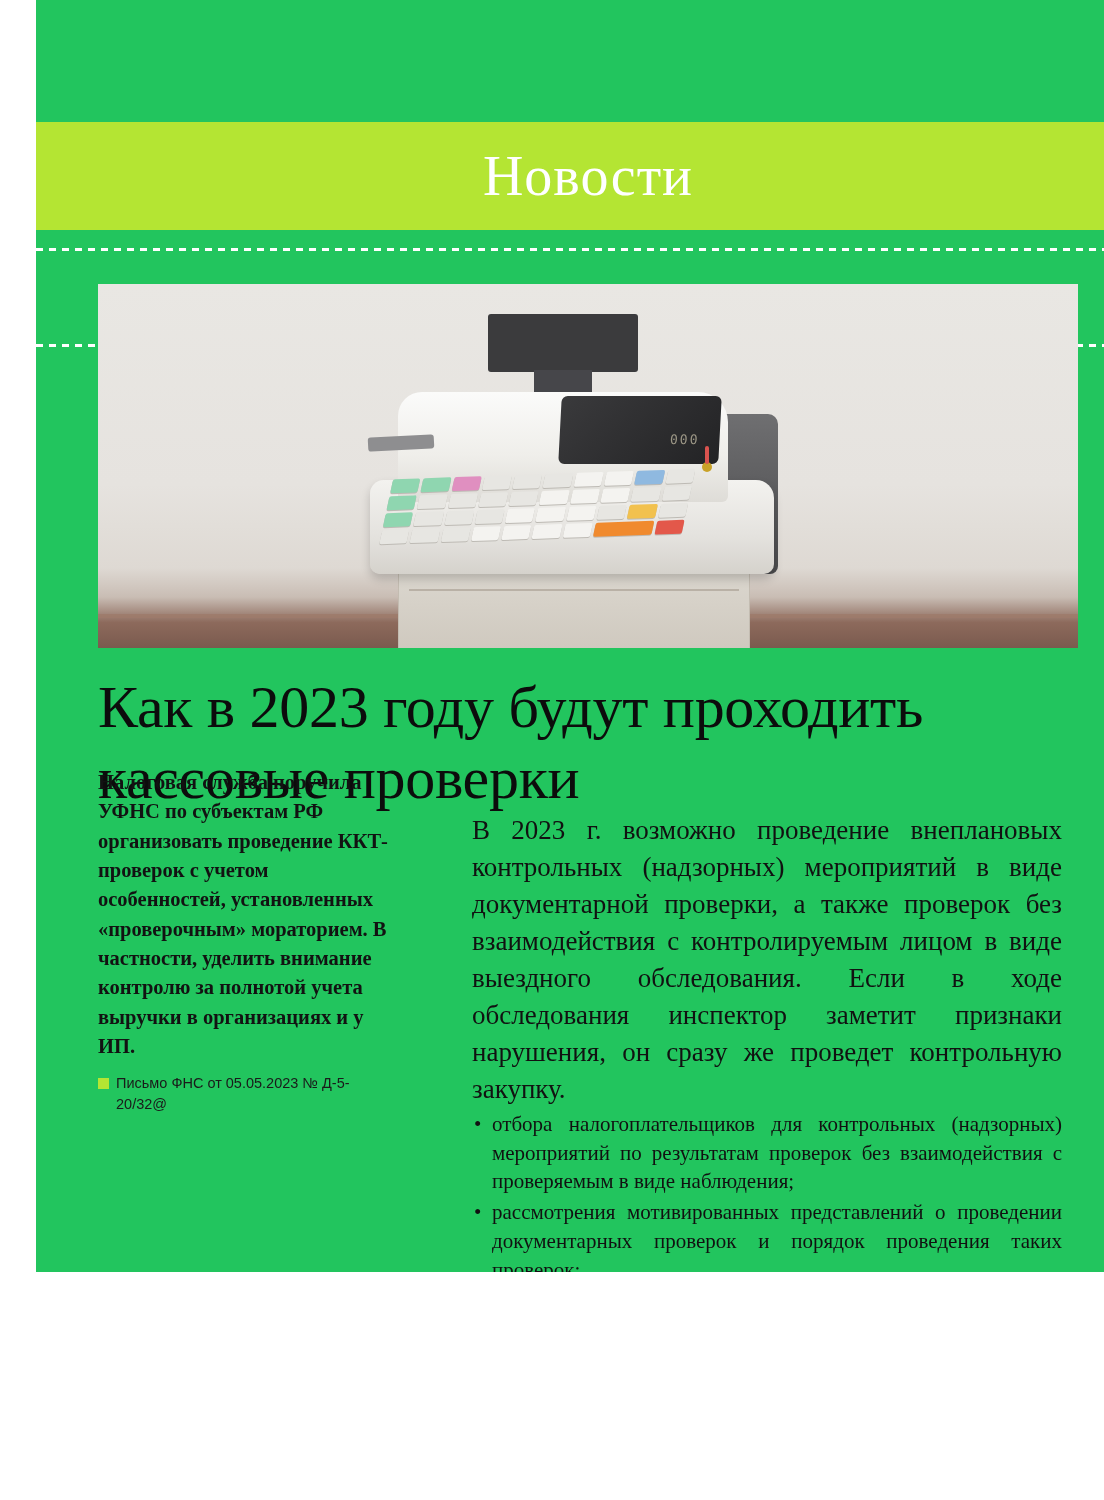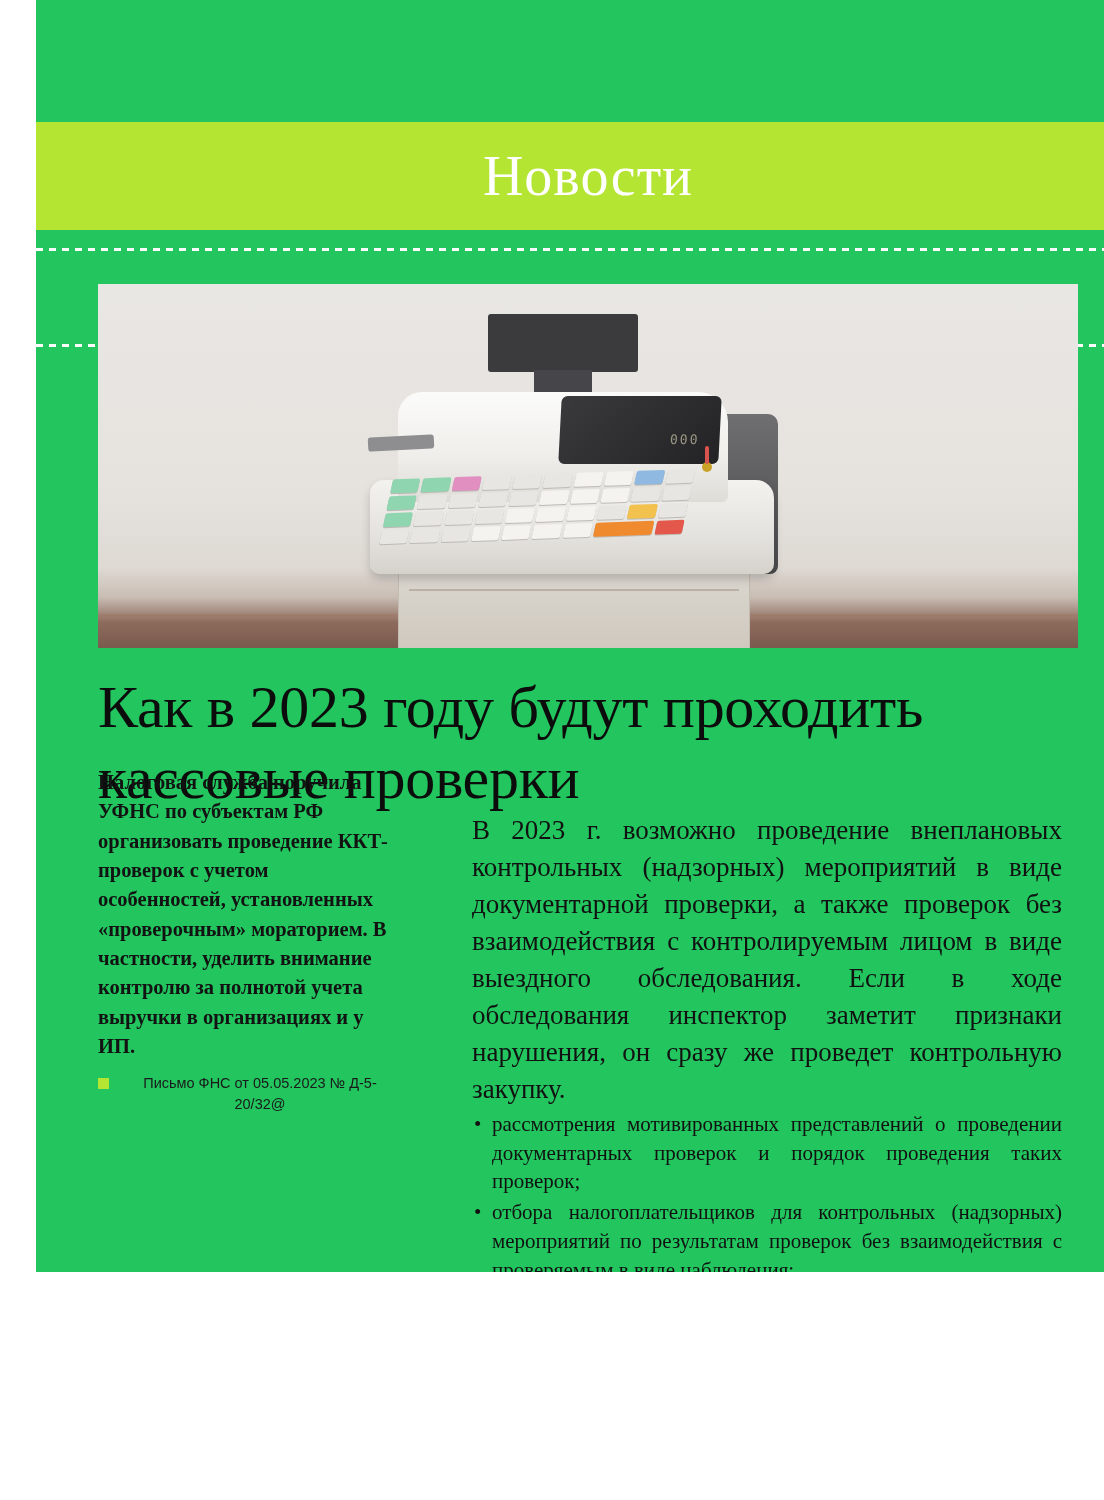"Письмо ФНС от 05.05.2023 №" .source { gap: 13px -> 7px; text-align: center -> none }
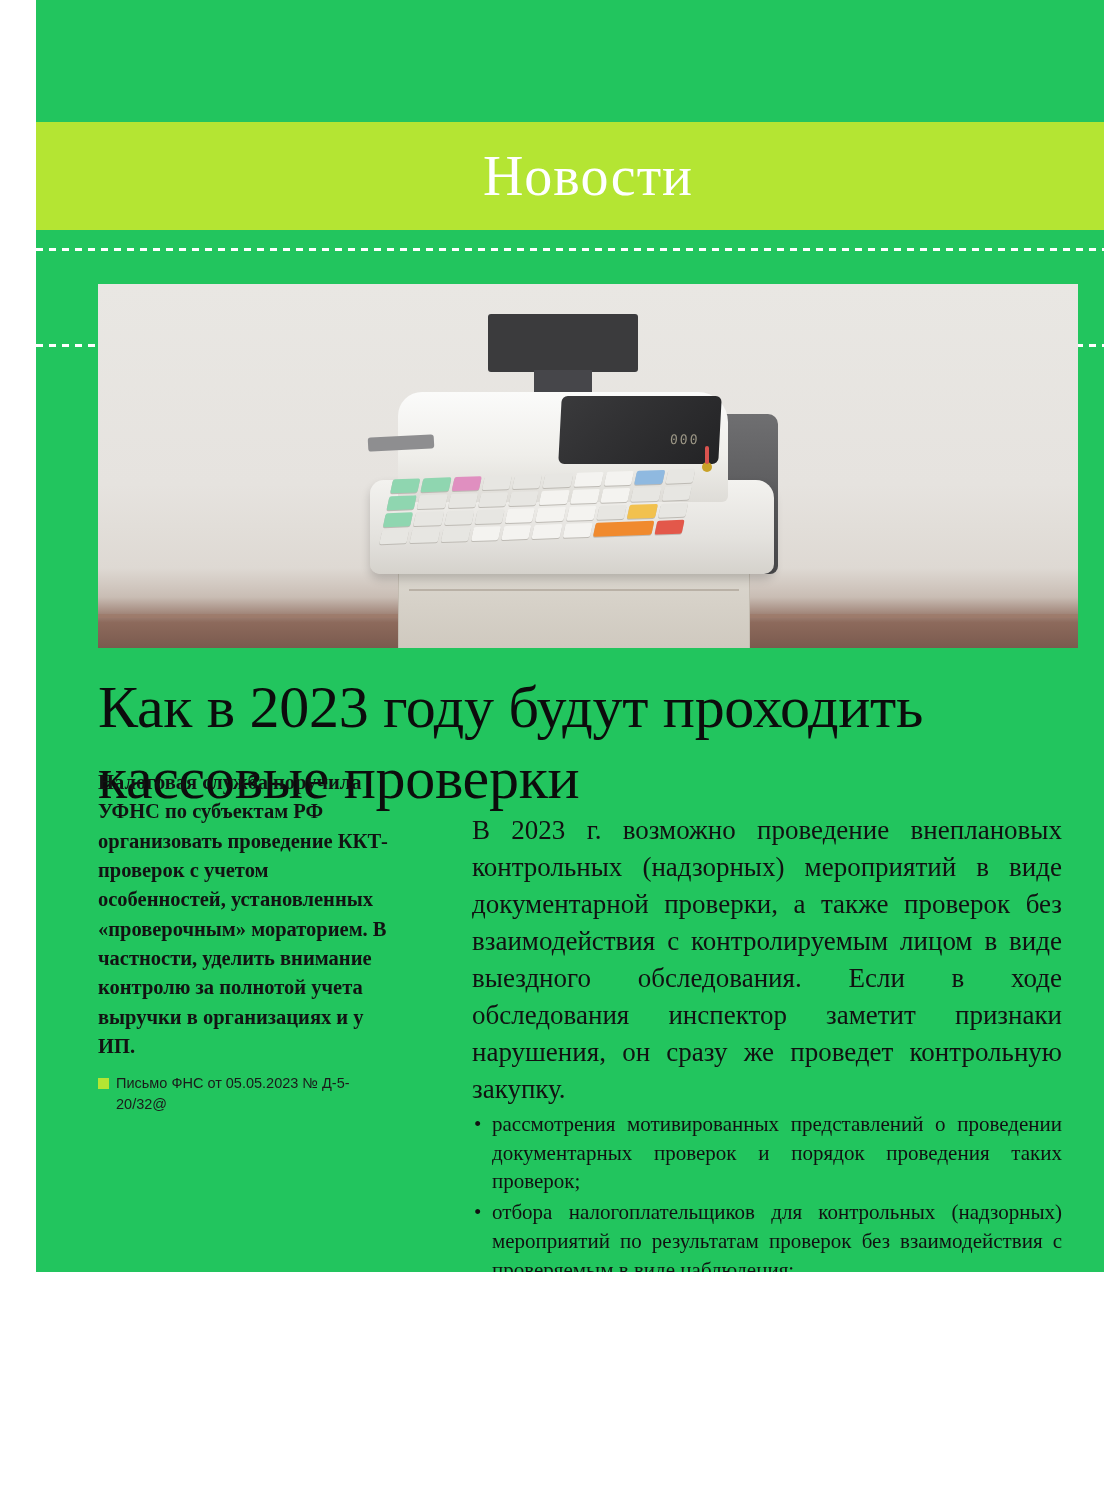"рассмотрения мотивированных" li { order: before "отбора налогоплательщиков для" -> after "отбора налогоплательщиков для" }
